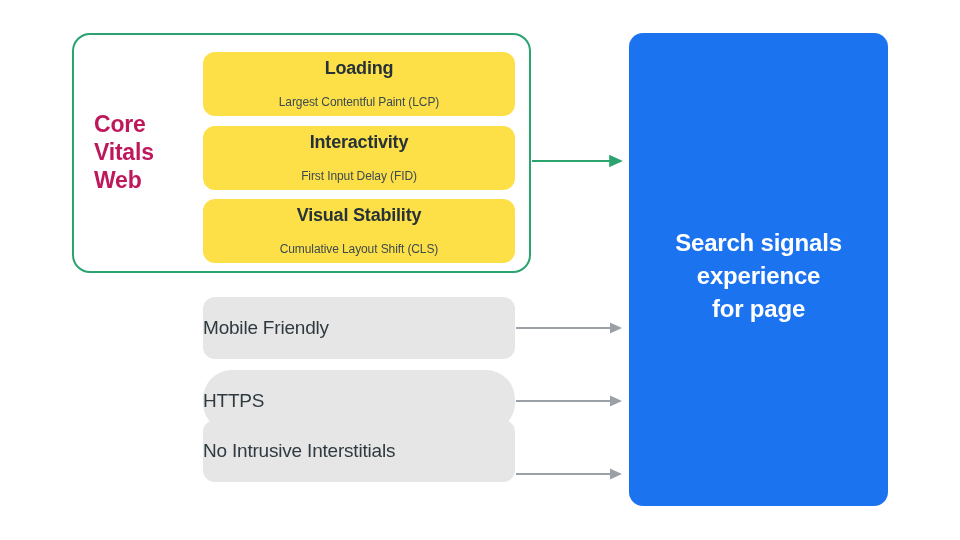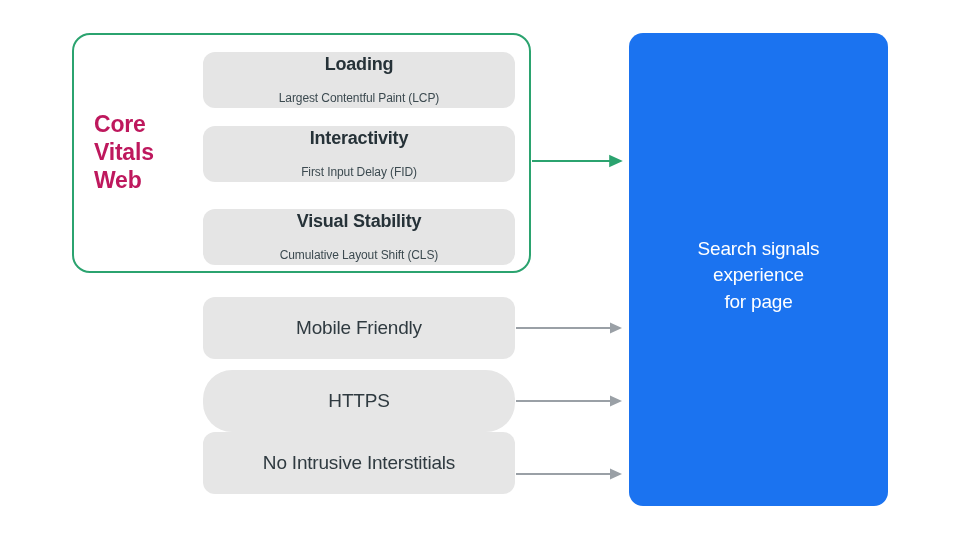"Loading" .metric { background: #e5e5e5 -> #fde047; height: 56px -> 64px }
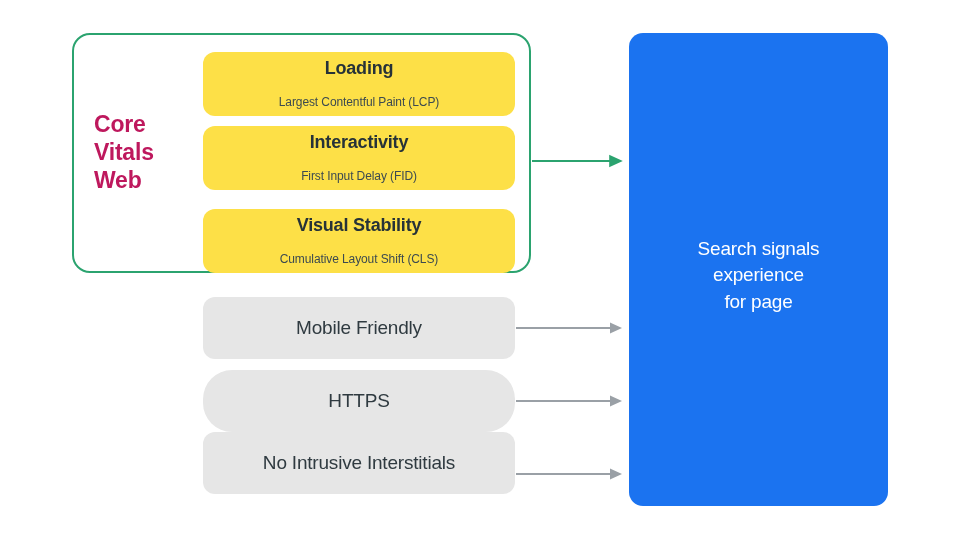"Visual Stability" .metric-2 { top: 209px -> 199px }
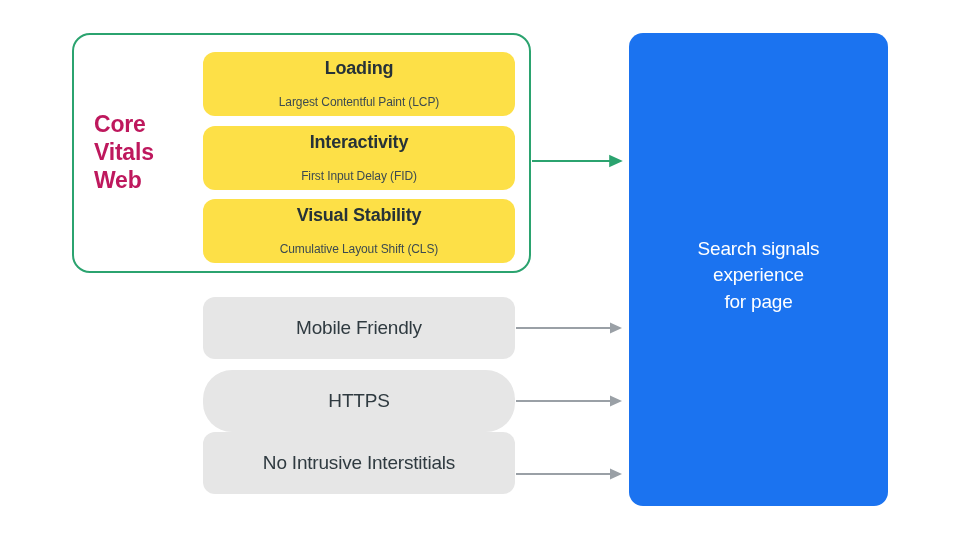"Search signals" .blue-box .bb-text { font-size: 19px -> 24px; font-weight: normal -> bold }
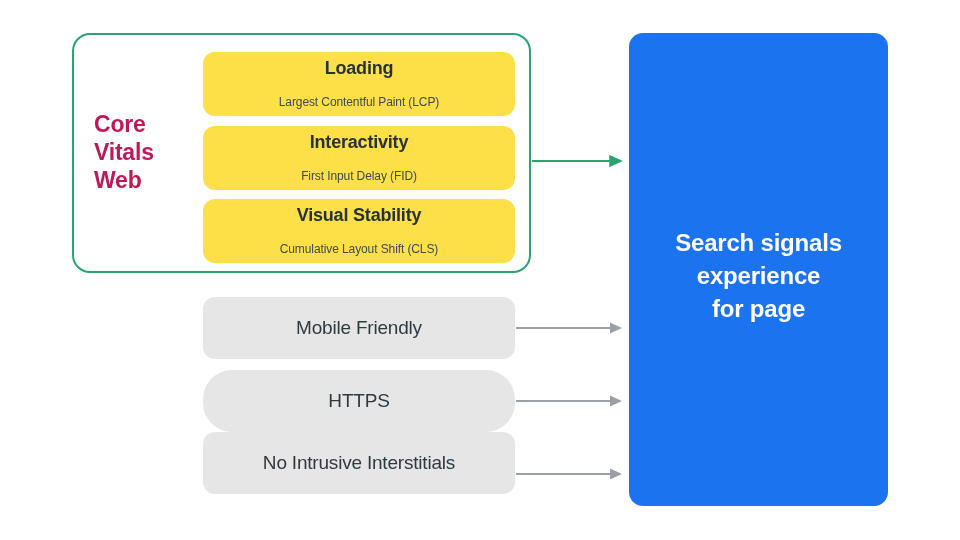"Mobile Friendly" .signal { justify-content: center -> flex-start }
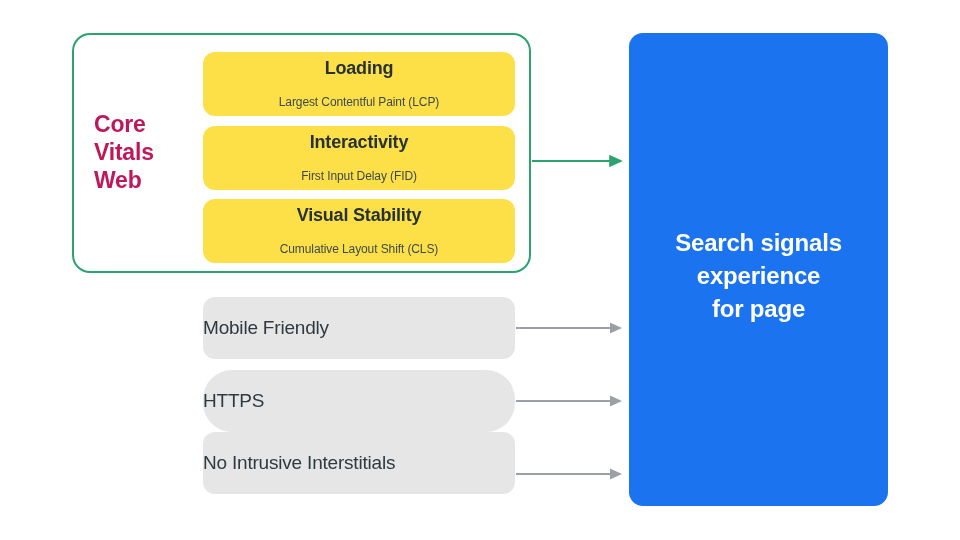"No Intrusive Interstitials" .signal-2 { top: 432px -> 420px }
